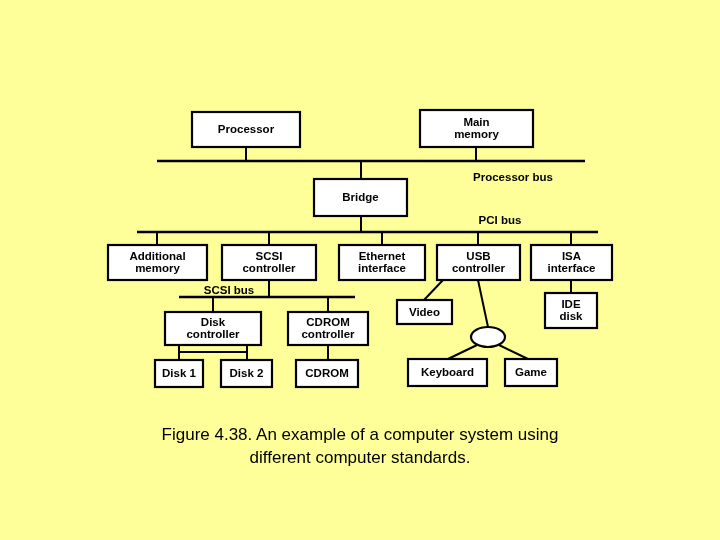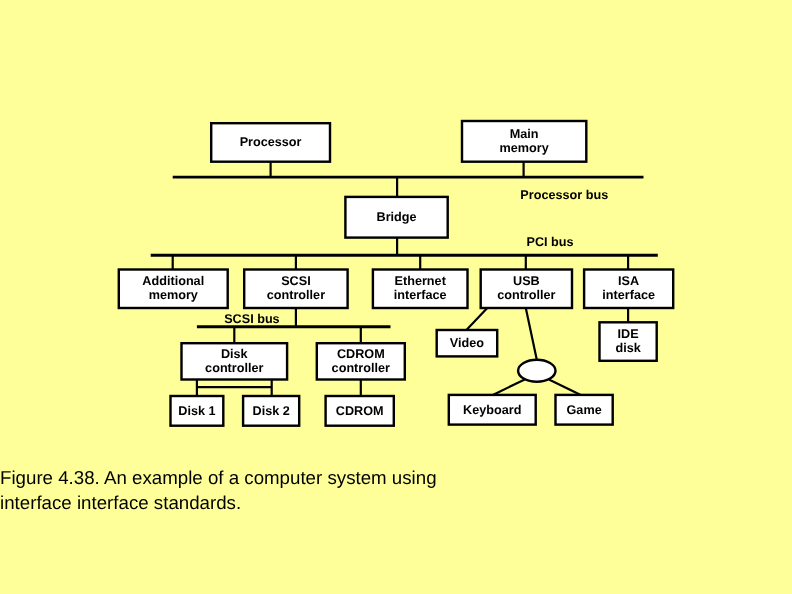"Figure 4.38. An example of" .caption { text-align: left -> center }
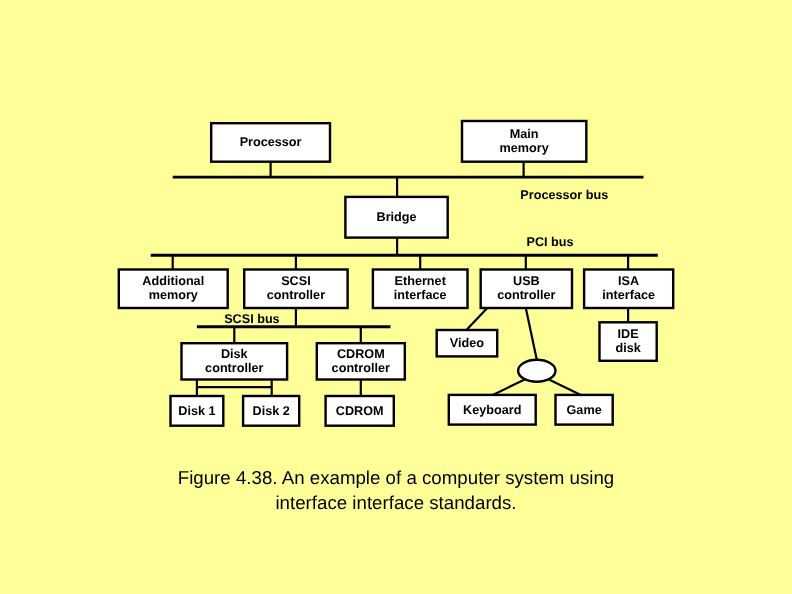"interface interface standards." span.caption-line { text: interface interface -> different computer }
